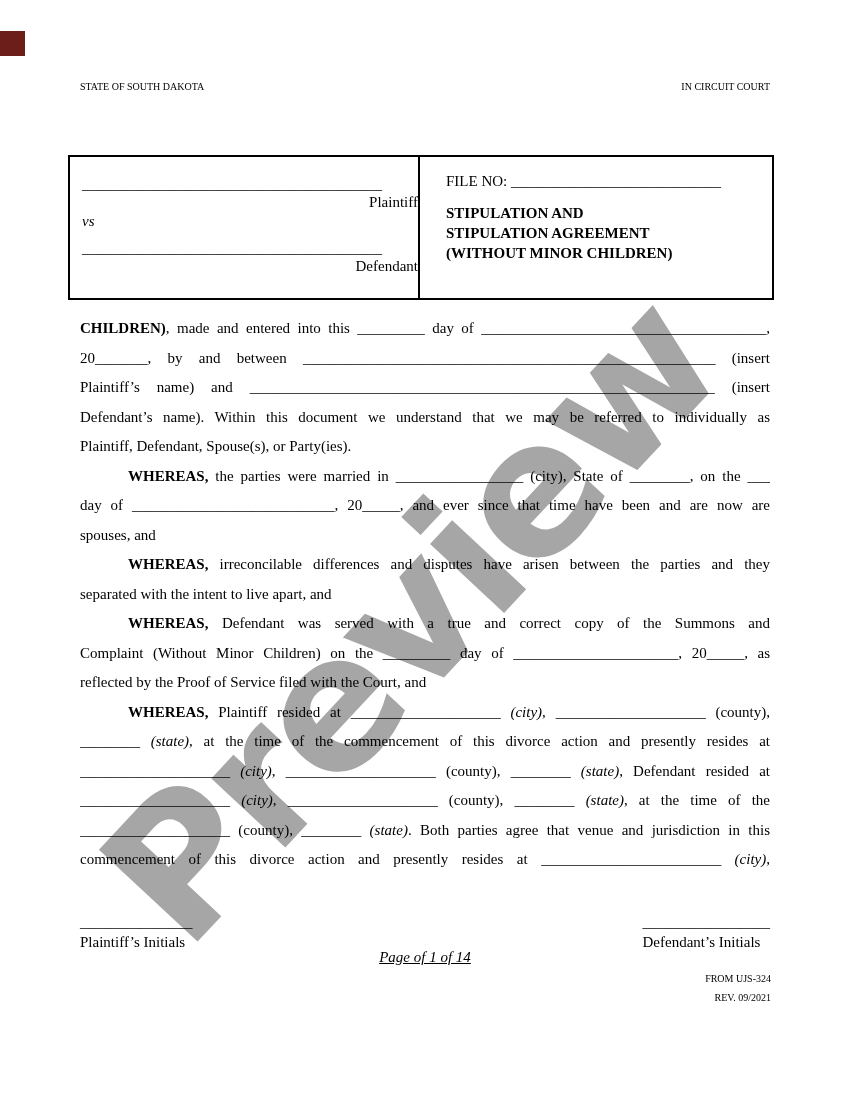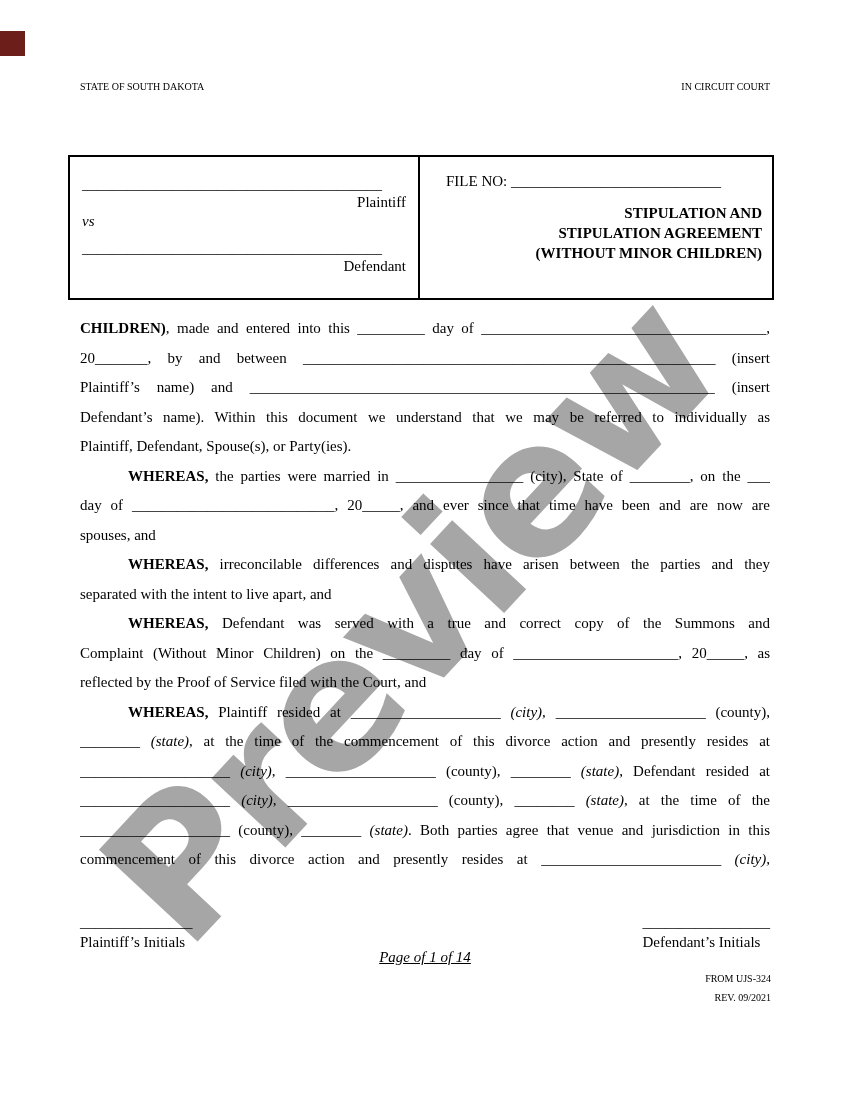"________________________________________" .cap-left { padding: 10px 12px 0 12px -> 10px 0 0 12px }
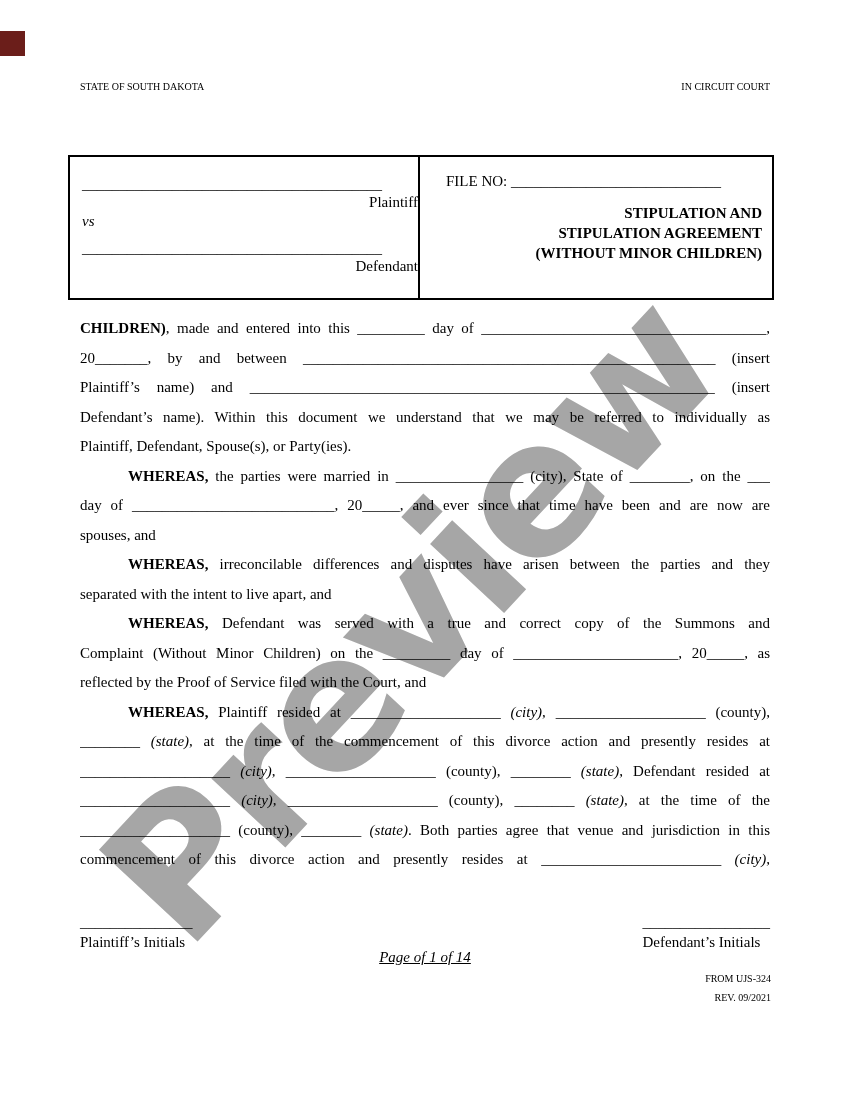"FILE NO: ____________________________" .cap-right { padding: 14px 10px 0 26px -> 14px 1px 0 26px }
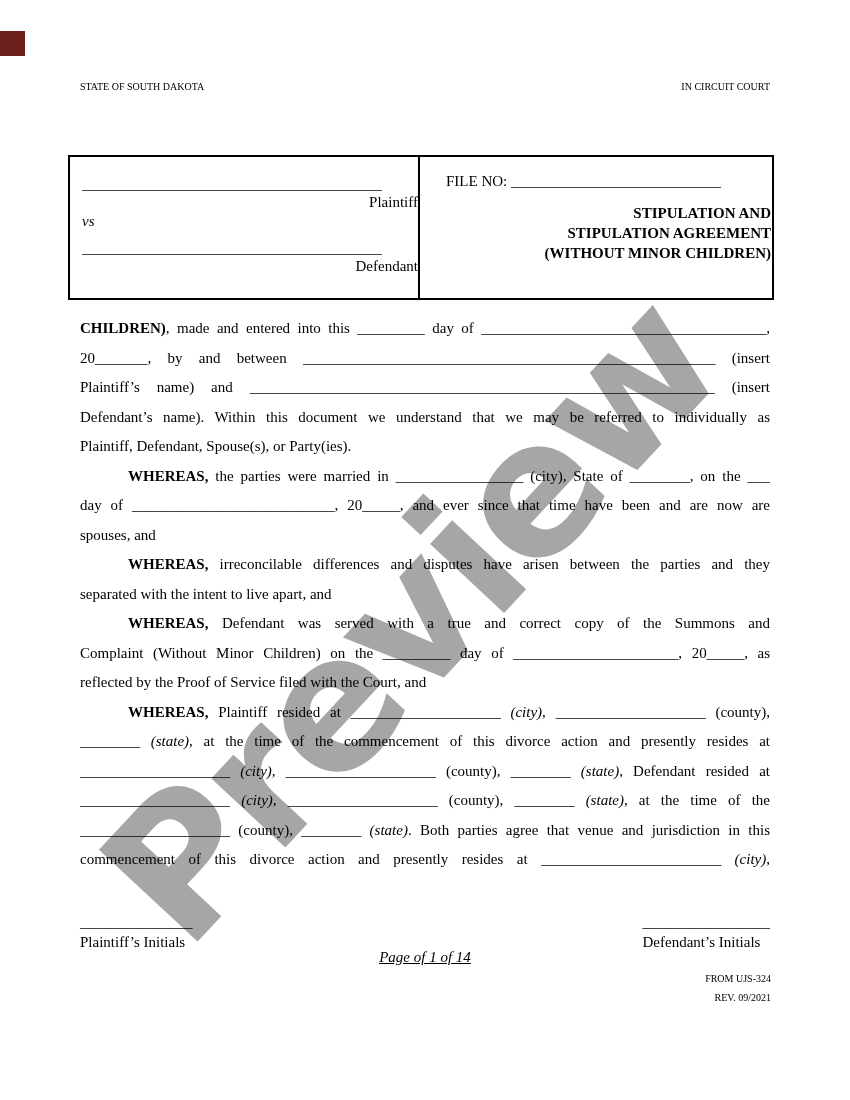"STIPULATION AND" .doc-title { text-align: right -> left }
